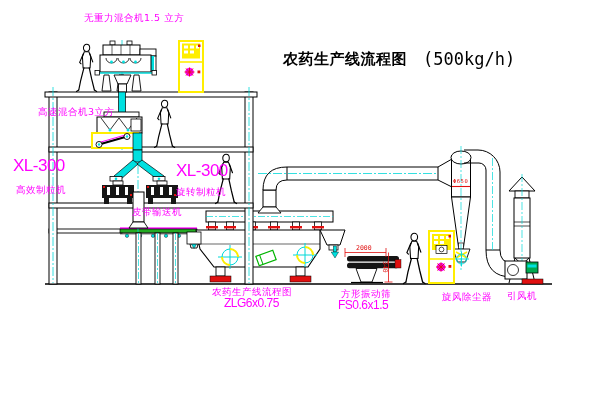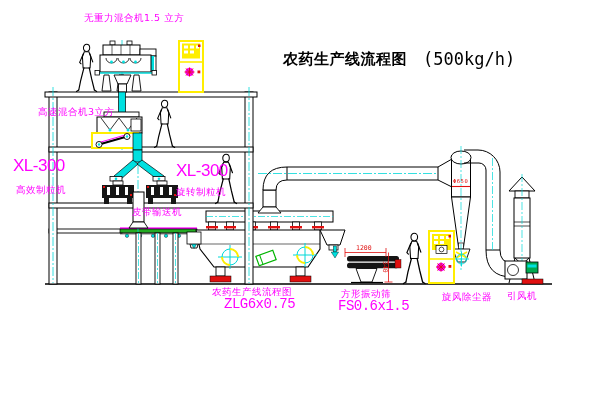"1200" div.lbl { text: 1200 -> 2000 }
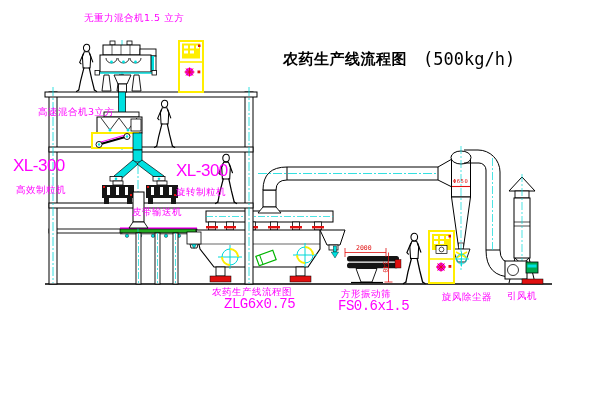"ZLG6x0.75" .model-sm { font-family: Liberation Mono, monospace -> Liberation Sans, sans-serif; font-size: 14px -> 12px }
